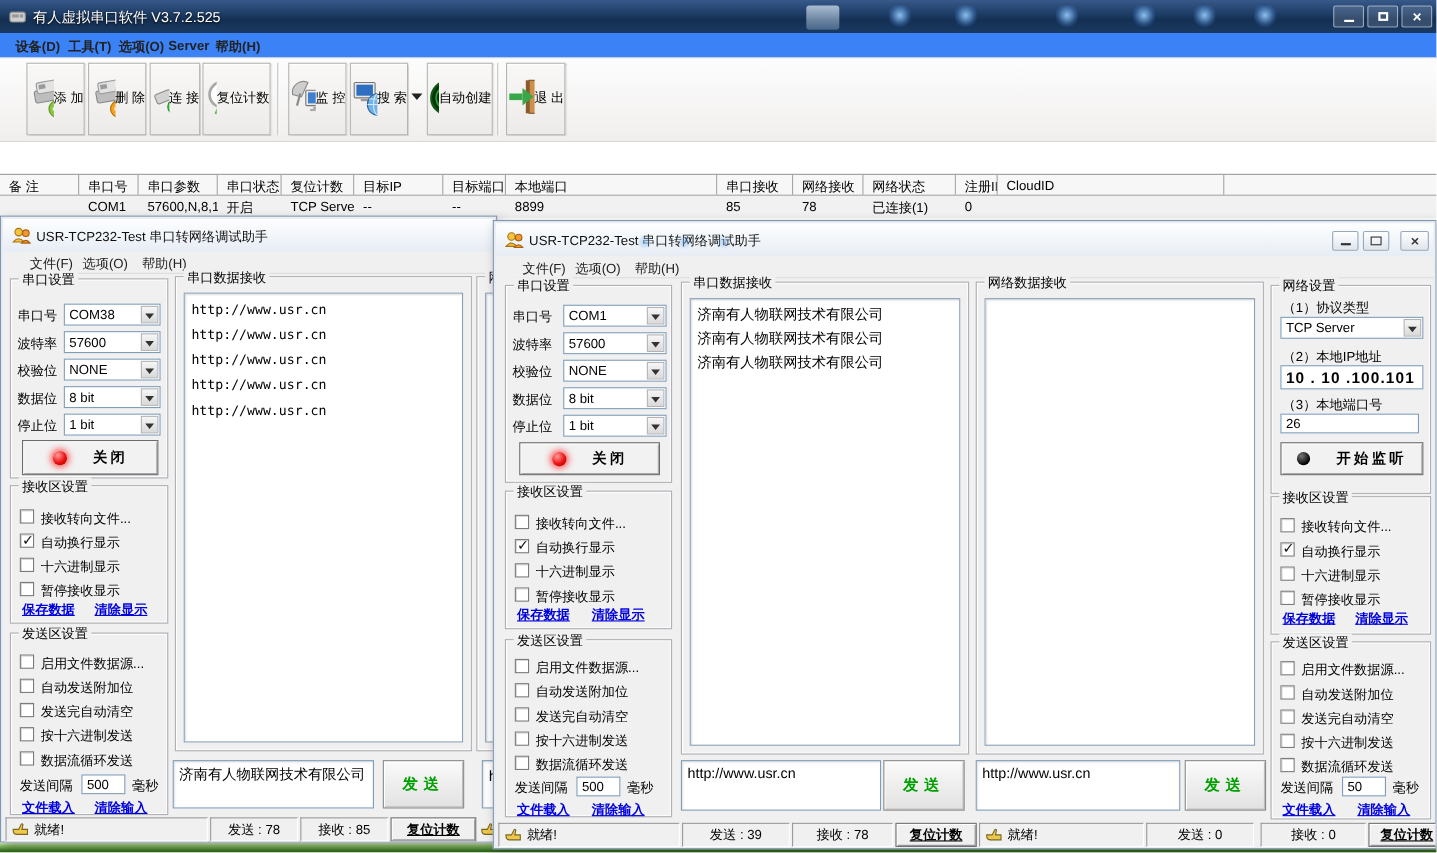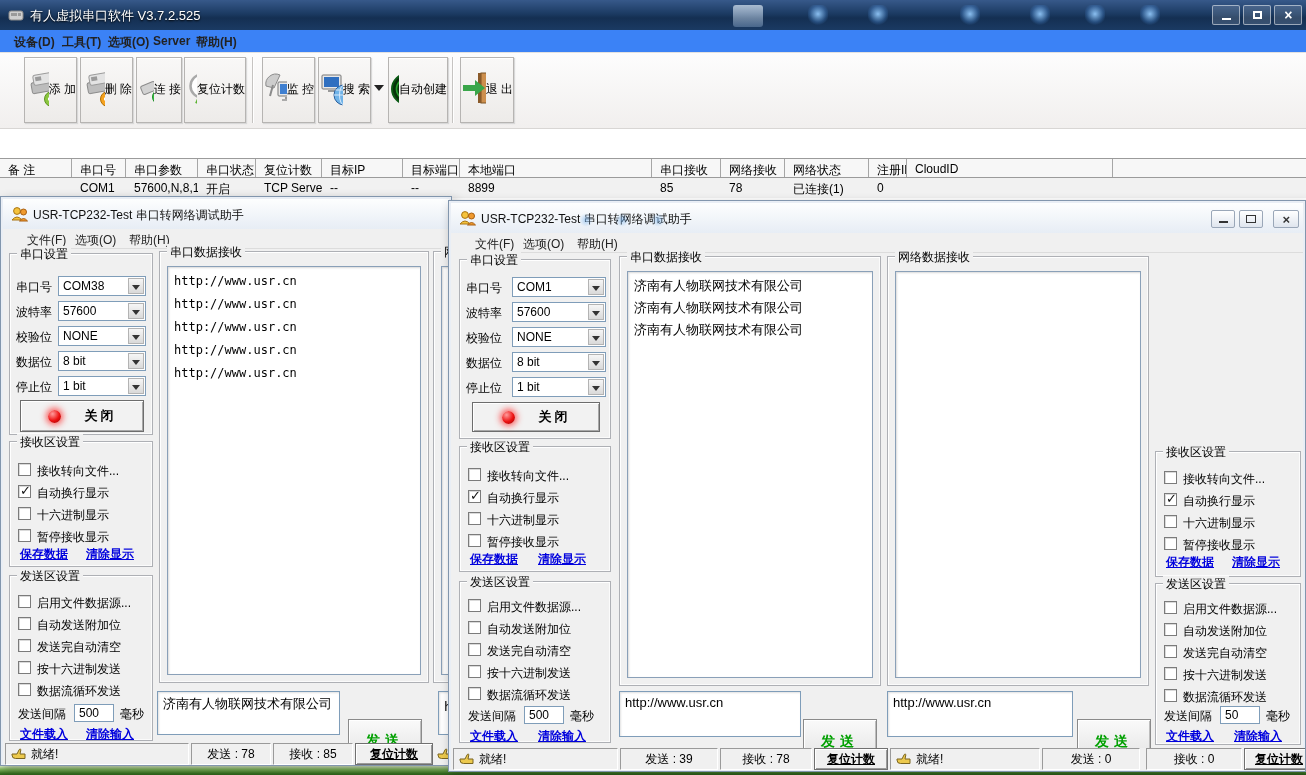"网络设置" div.grp { html: none -> <div> <i>网络设置</i> <span>（1）协议类型</span> <span> <i>TCP Server</i> <i></i> </span> <span>（2）本地IP地址</span> <span>10 . 10 .100.101</span> <span>（3）本地端口号</span> <span>26</span> <div> <span></span> <span>开始监听</span> </div> </div> }
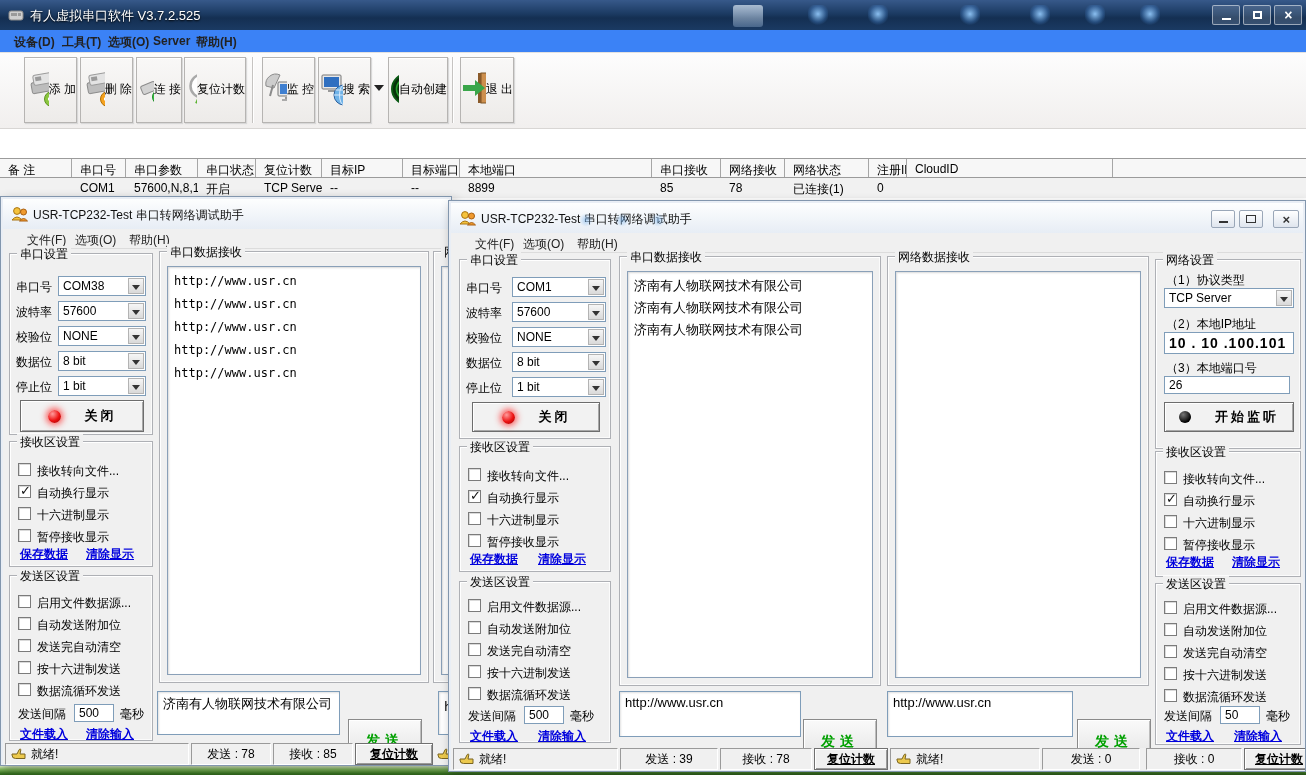"发送" .sendbtn { margin-top: 28px -> none }
